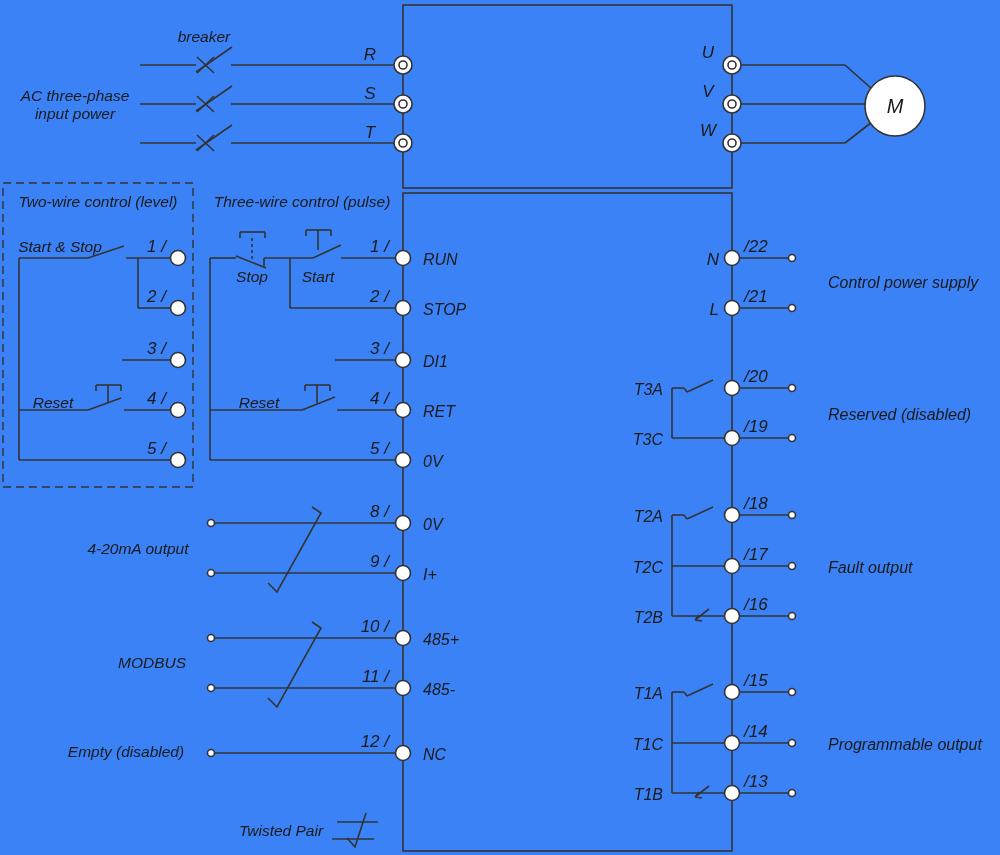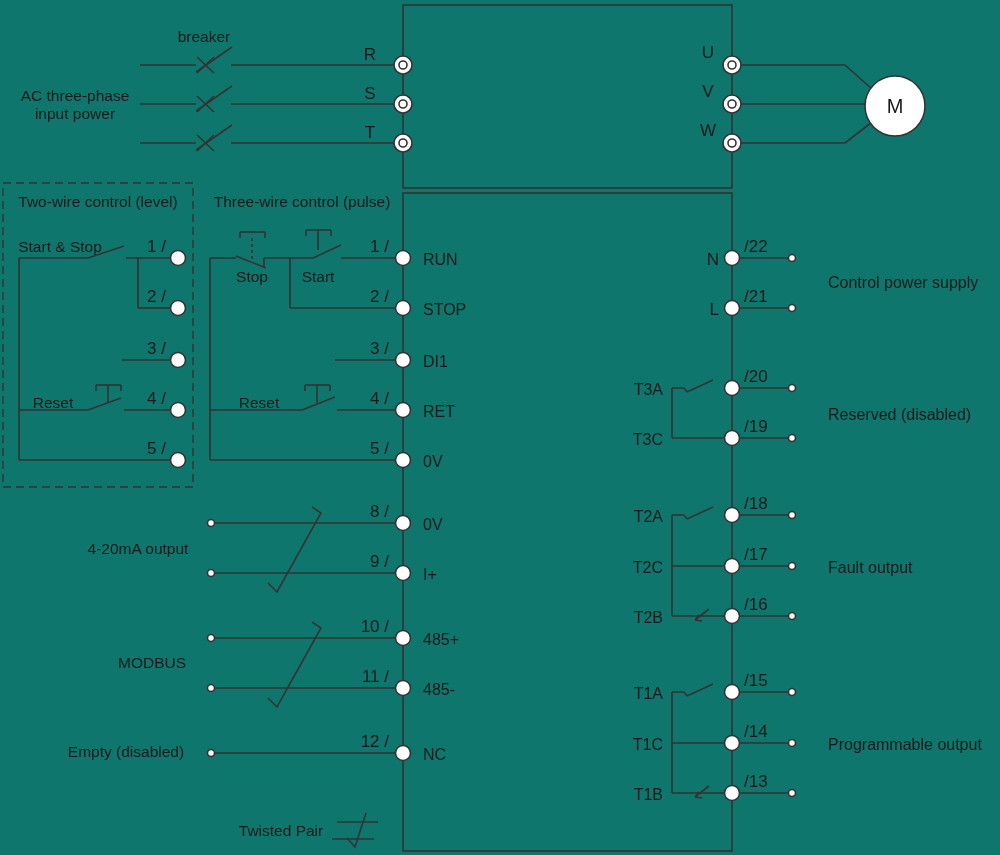"breaker" .stage { background: #0f766e -> #3b82f6; font-style: none -> italic }
